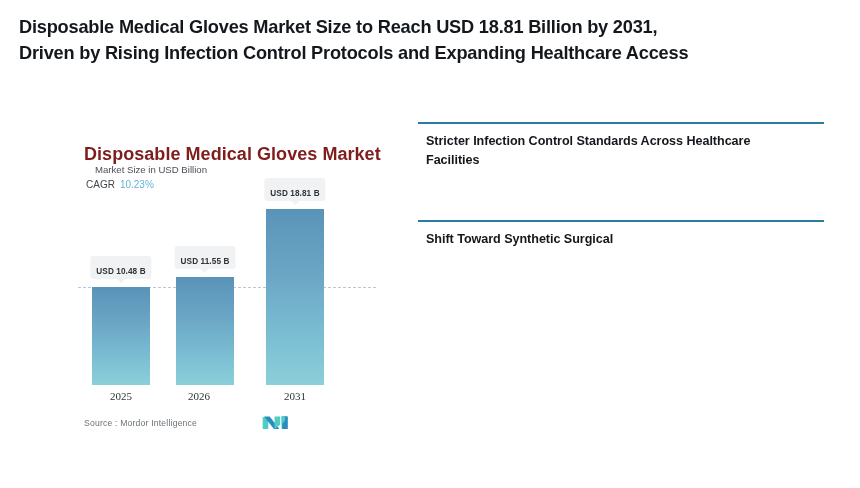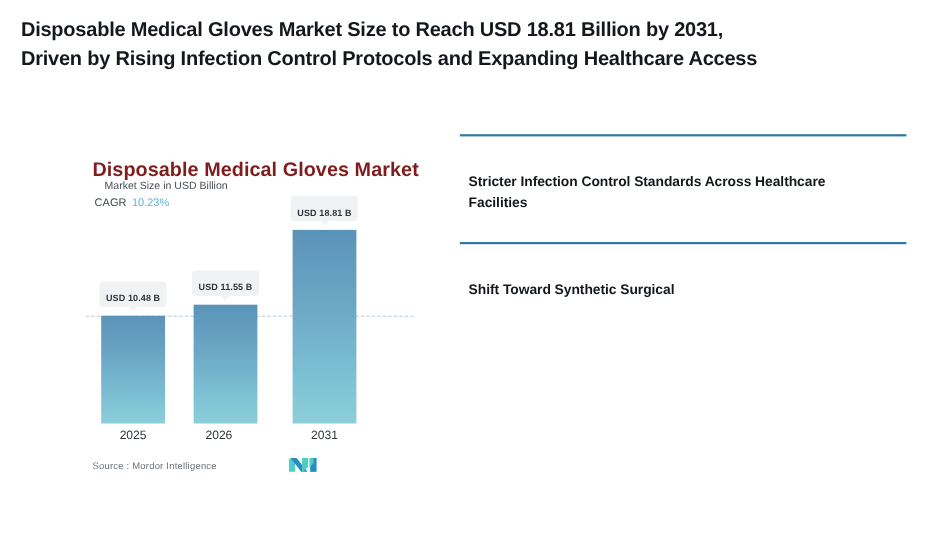"Stricter Infection Control Standards" .trend-item { padding: 32px 8px 0 8px -> 8px 8px 0 8px }
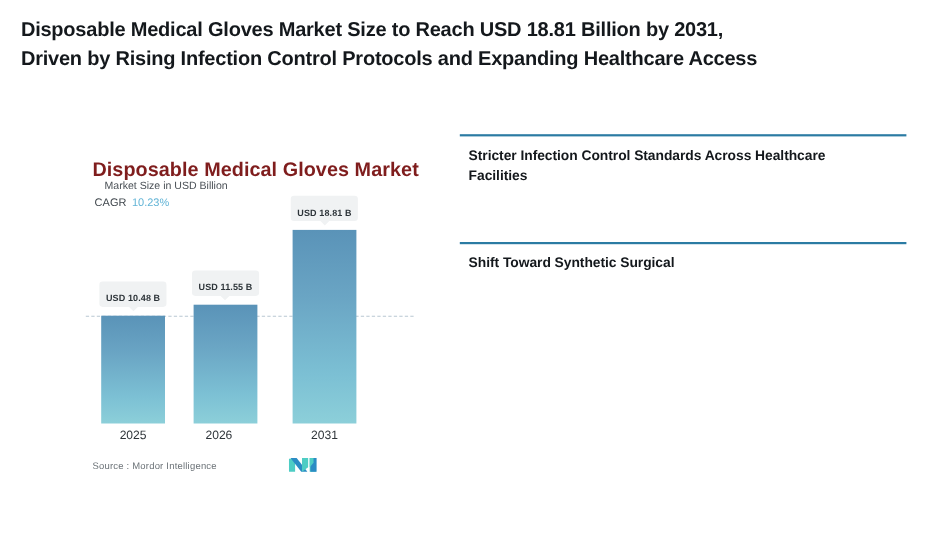"2025" .xlabel { font-family: none -> Liberation Serif, serif }
